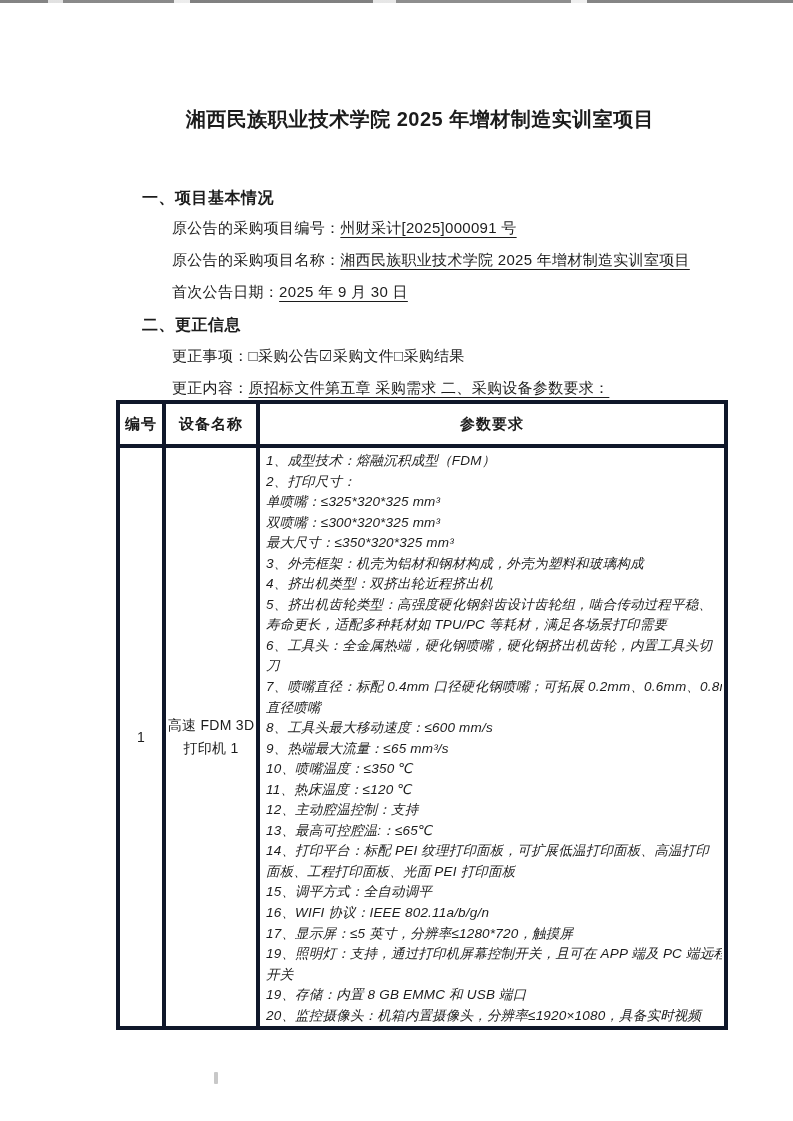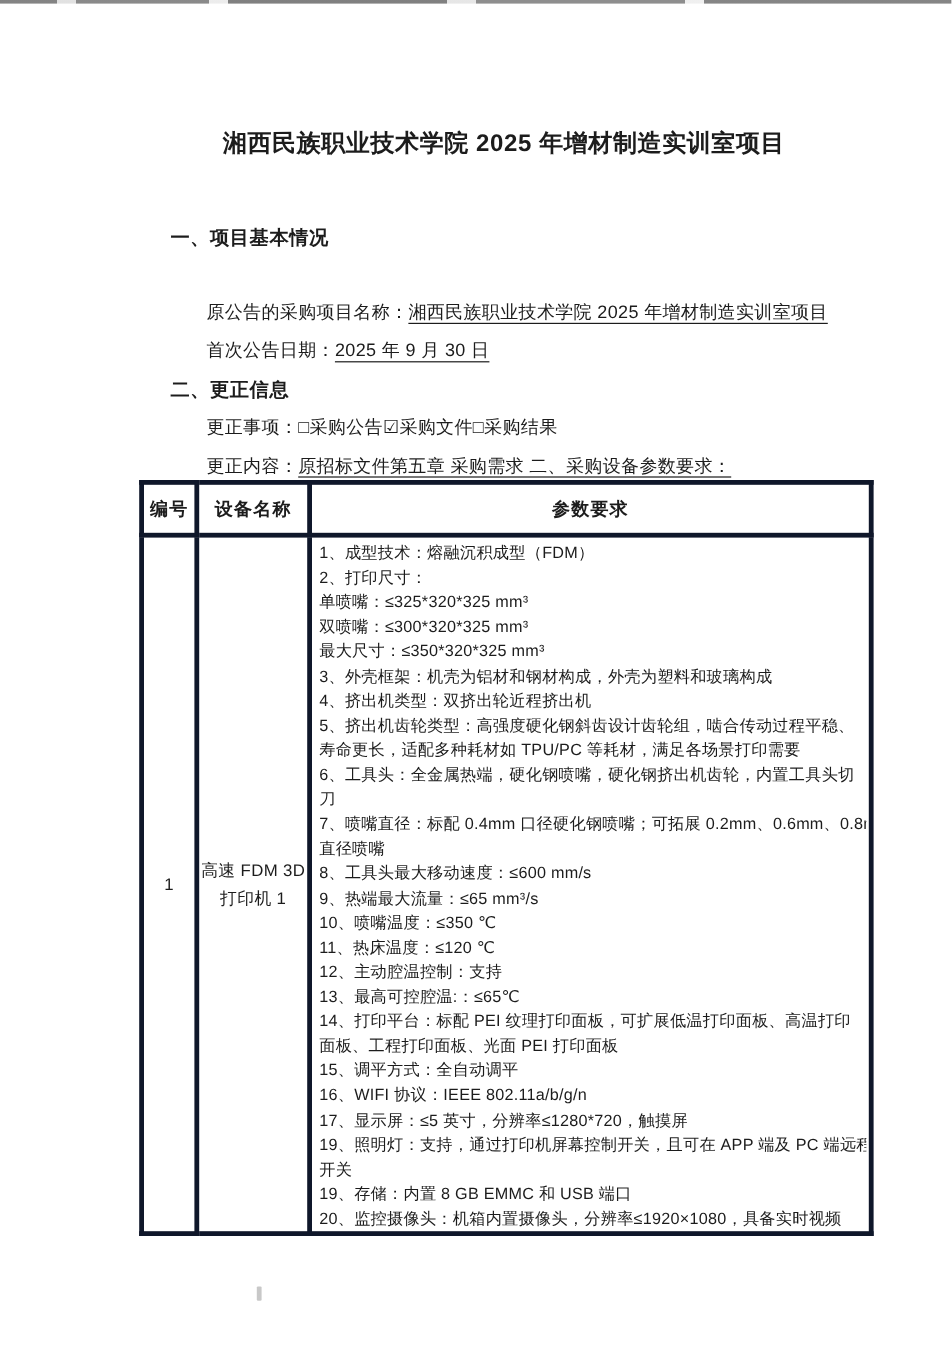"原公告的采购项目编号：州财采计[2025]000091 号" div.line { html: none -> <div> <span>原公告的采购项目编号：</span><span>州财采计[2025]000091 号</span> </div> }
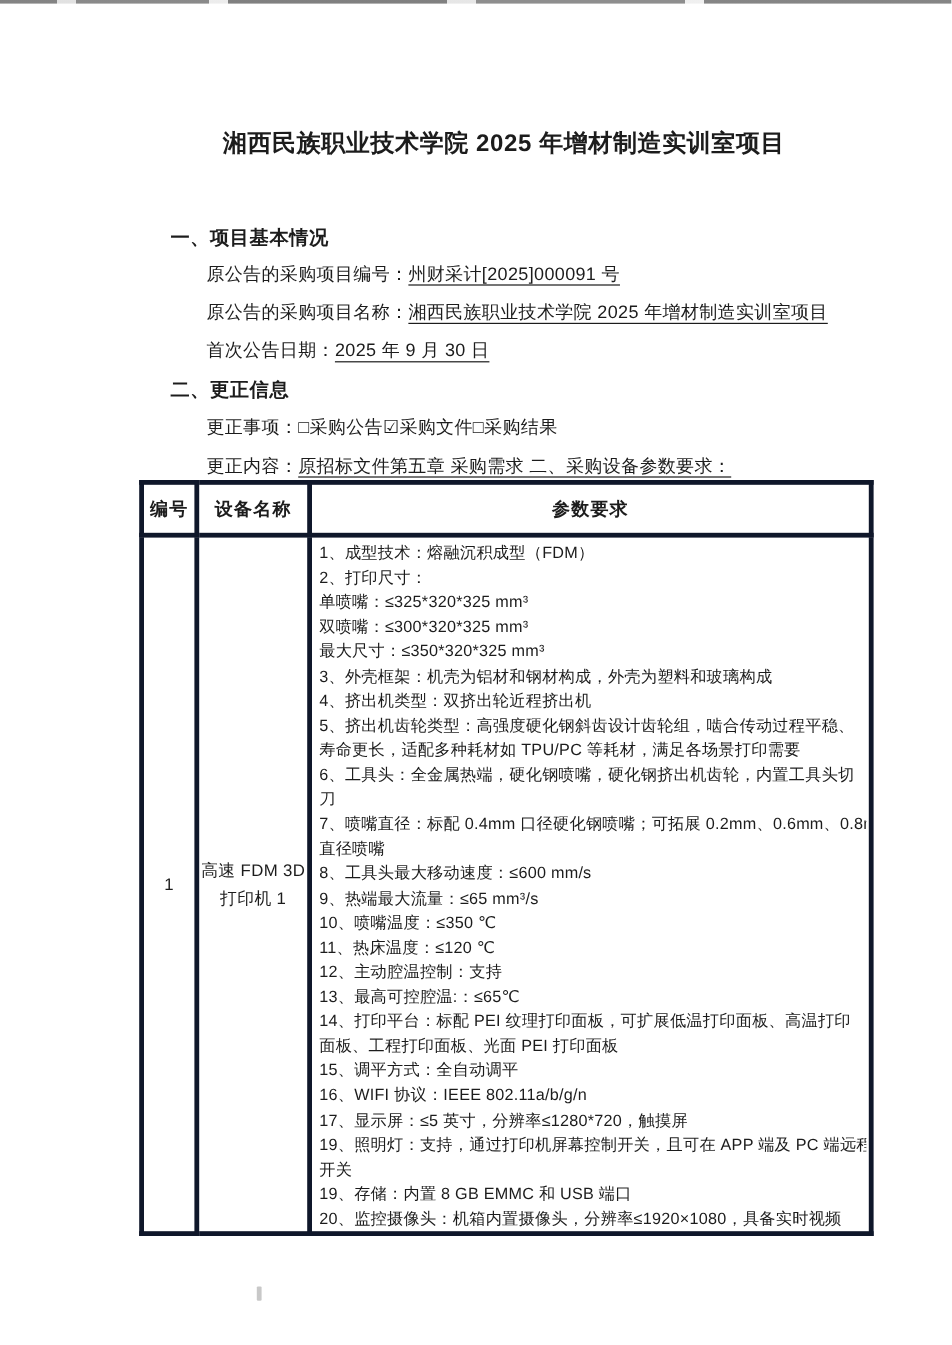"1、成型技术：熔融沉积成型（FDM）" .param-lines { font-style: none -> italic }
